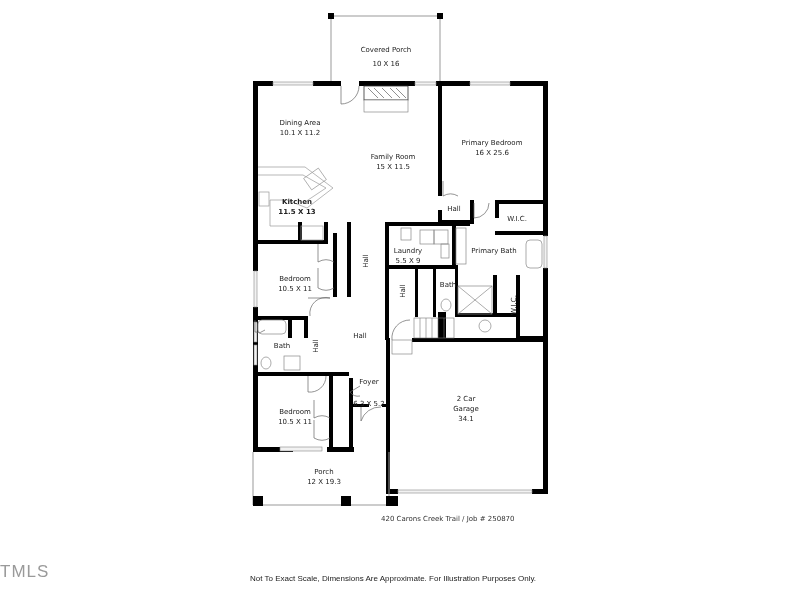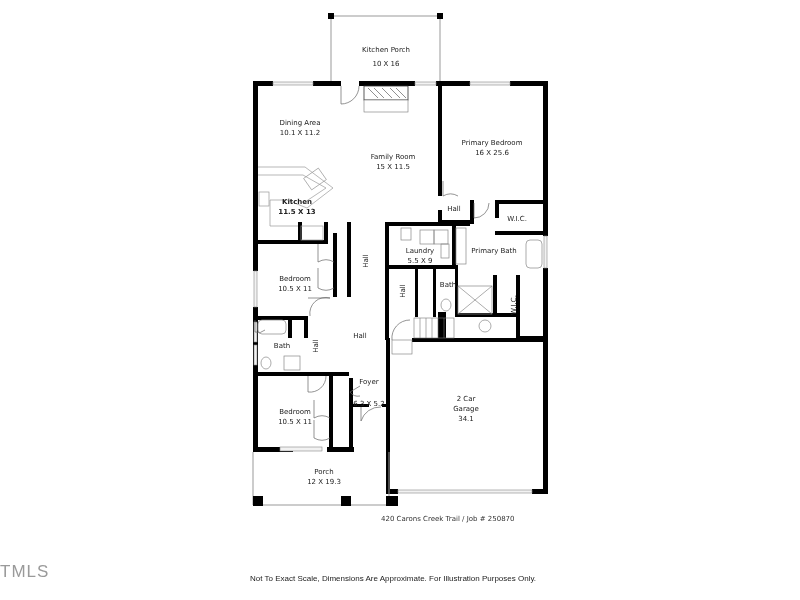"Kitchen Porch" span { text: Kitchen -> Covered }
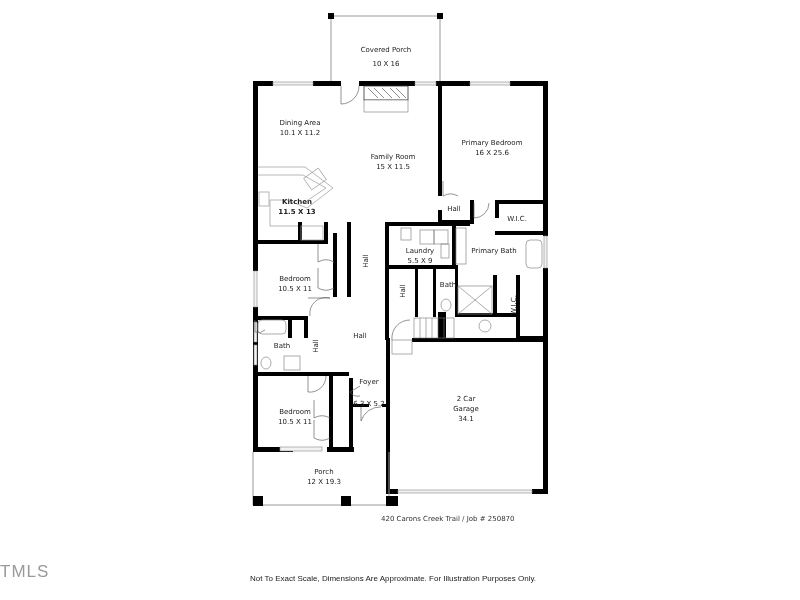"Laundry" div.lbl { left: 398px -> 386px }
